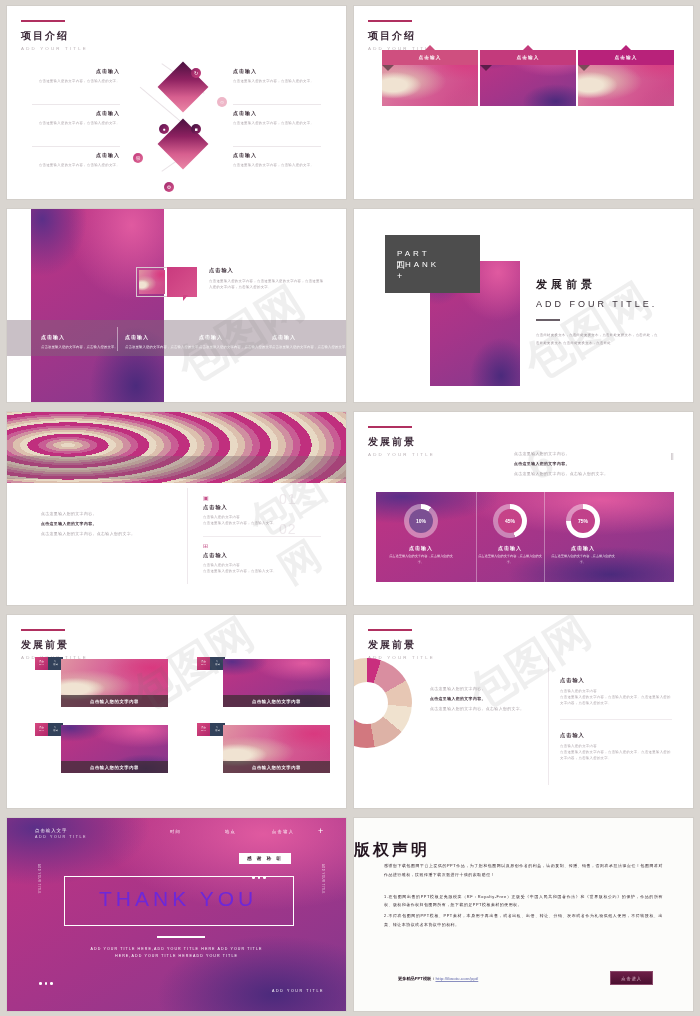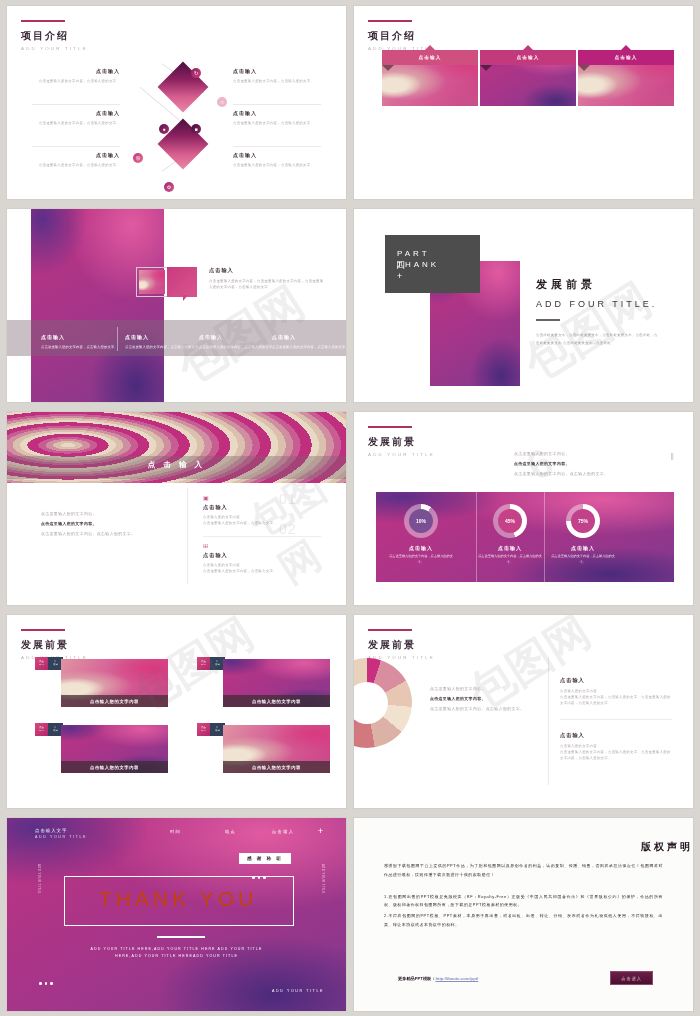"点 击 输 入" div { html: <div>点 击 输 入</div> -> none }
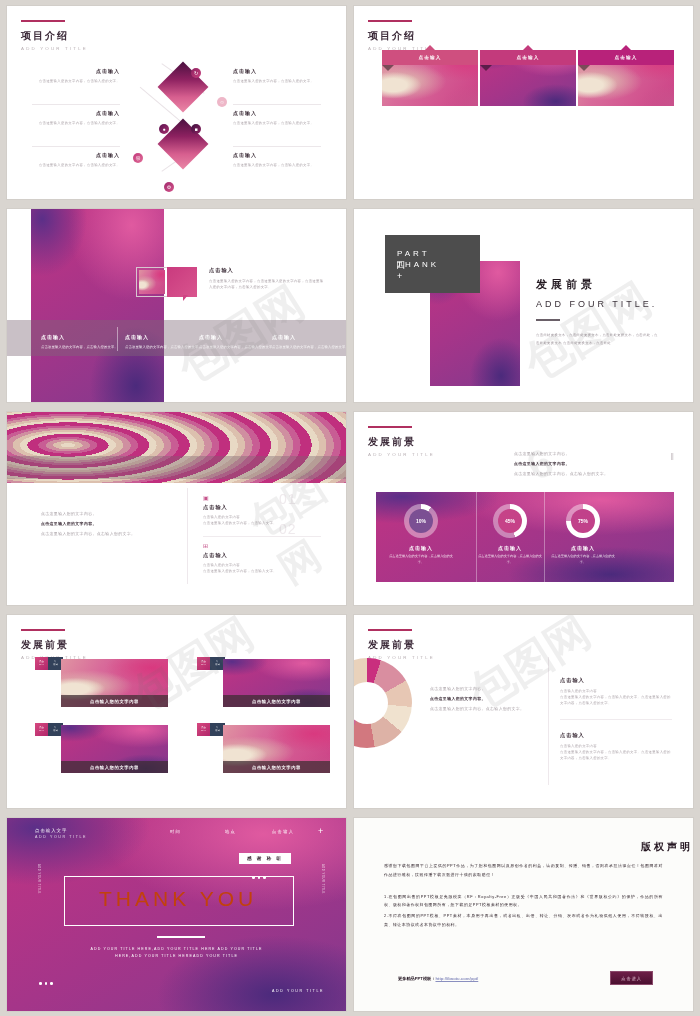"版权声明" .cp-title { font-size: 10px -> 16px; text-align: right -> left }
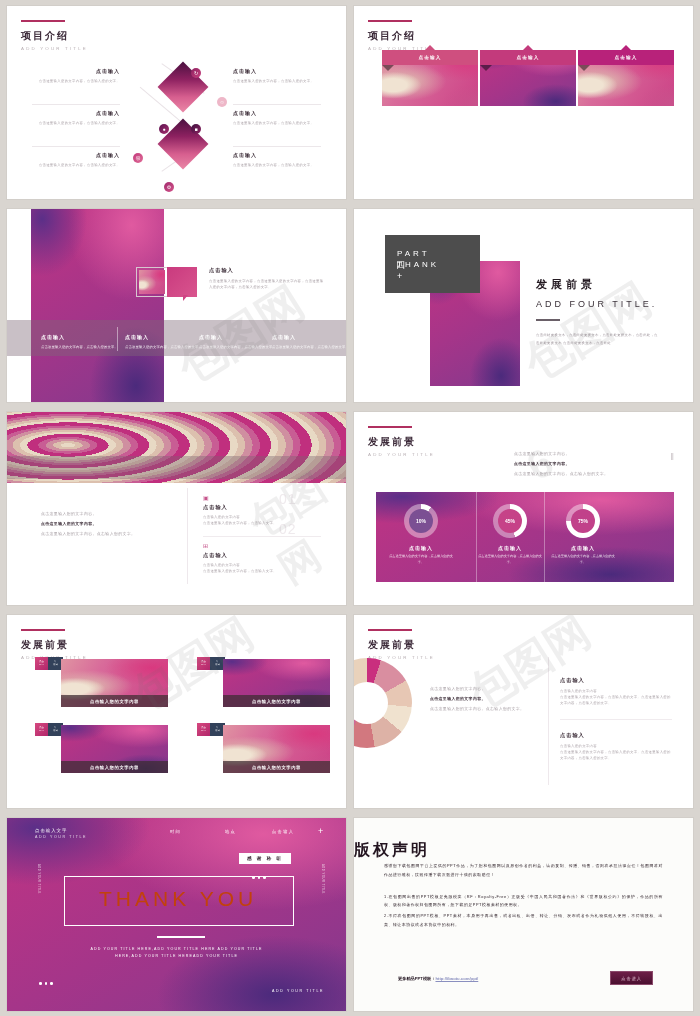"THANK YOU" .ty-main { color: #c2410c -> #6d28d9 }
